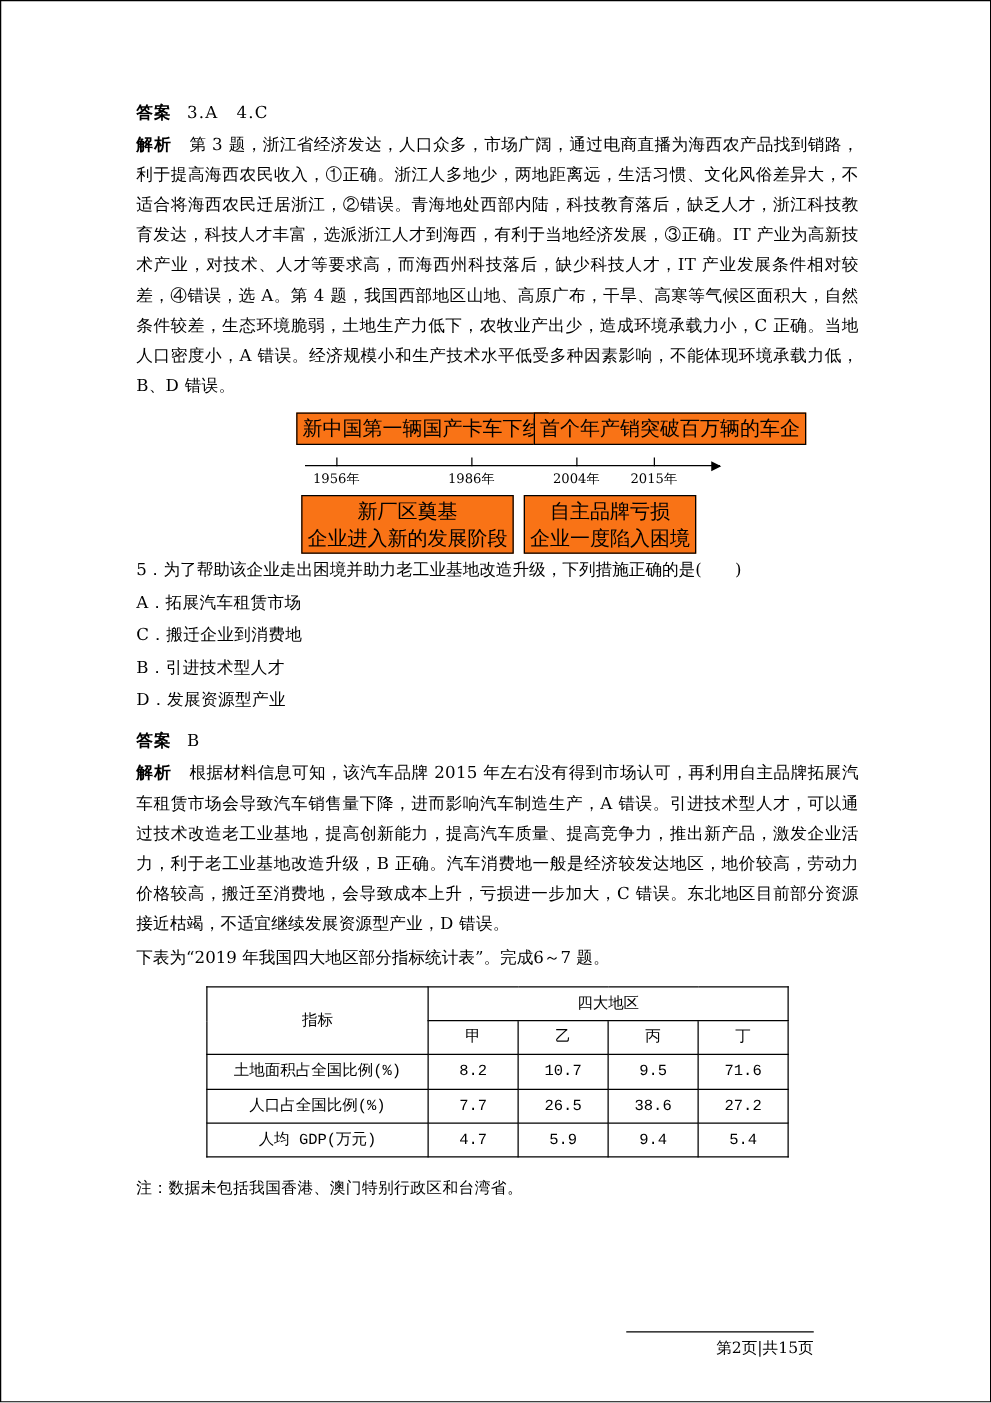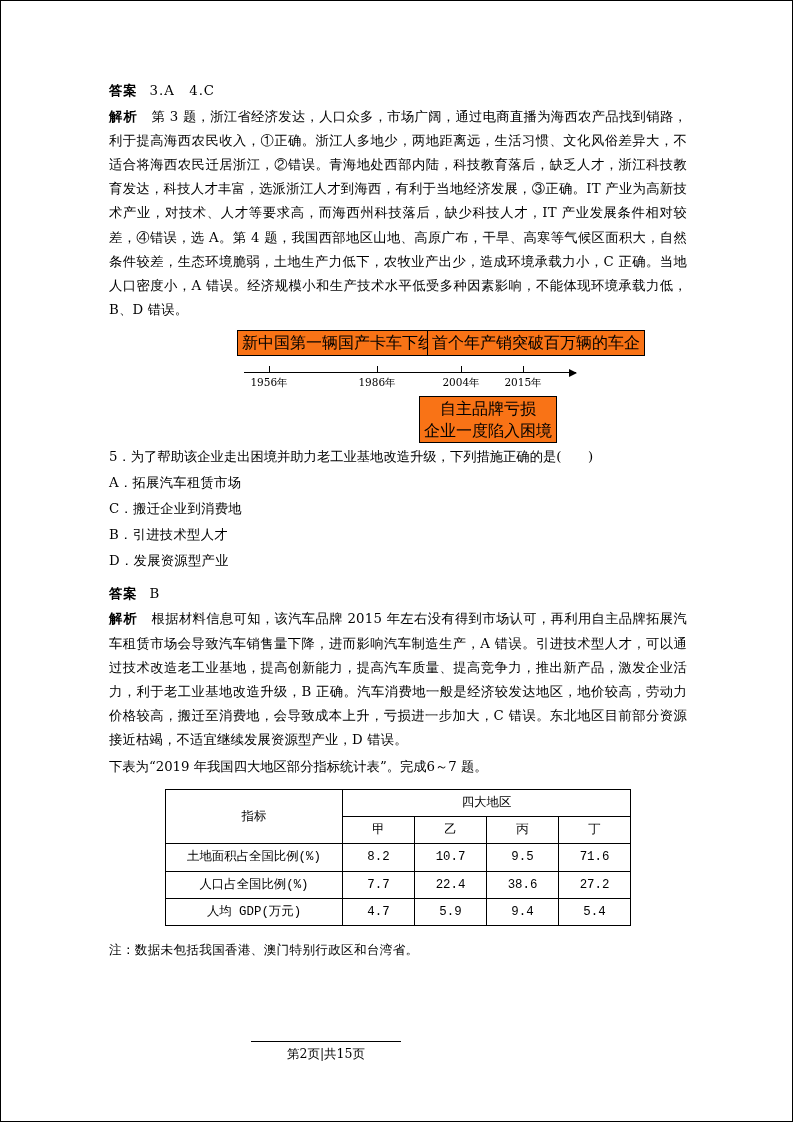"新厂区奠基" div.dgbox { html: none -> <div><span>新厂区奠基 企业进入新的发展阶段</span></div> }
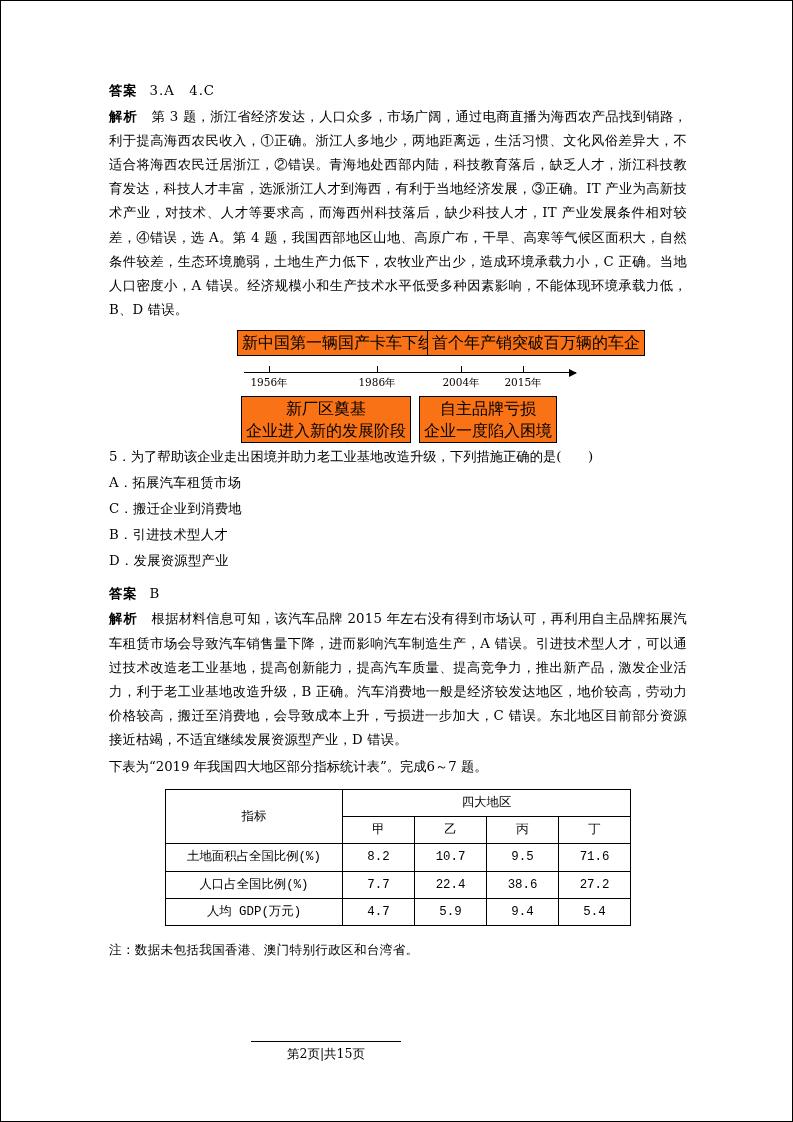"22.4" td.datacell { text: 22.4 -> 26.5 }
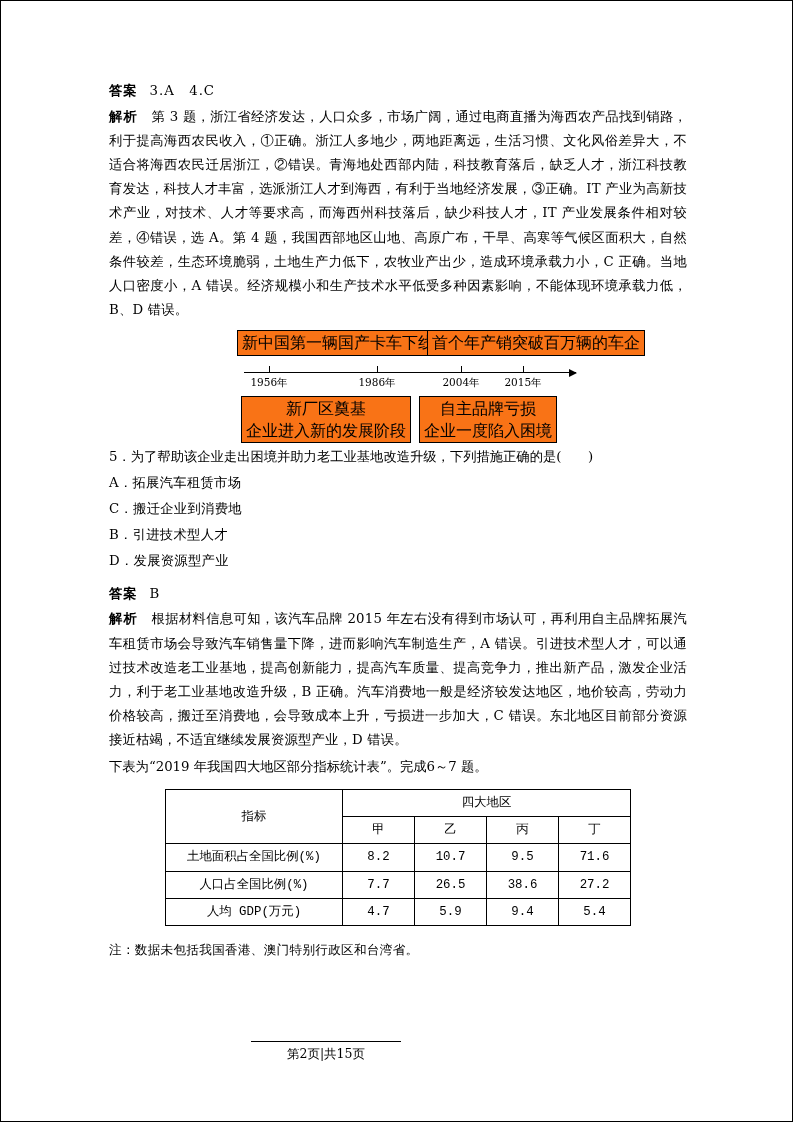"第2页|共15页" .footer { text-align: center -> right; top: 1040px -> 1064px }
